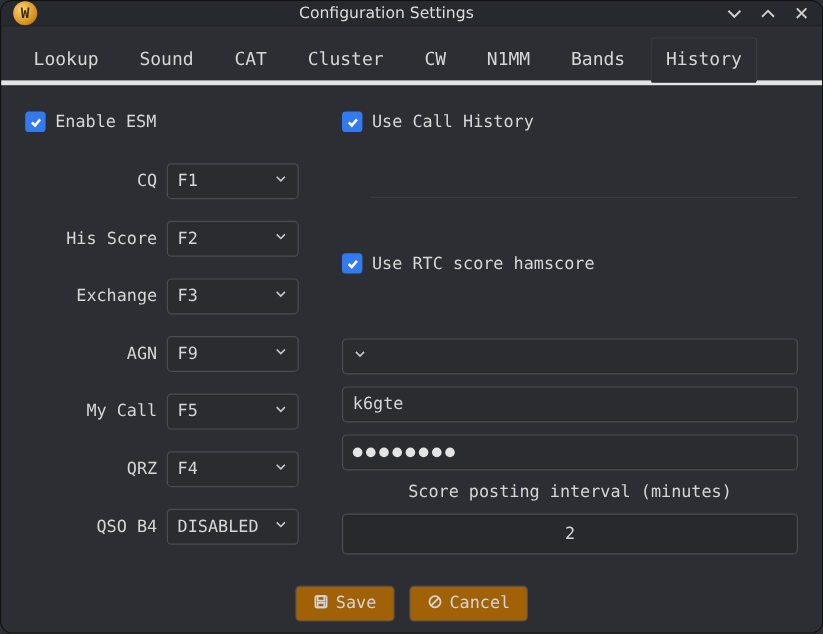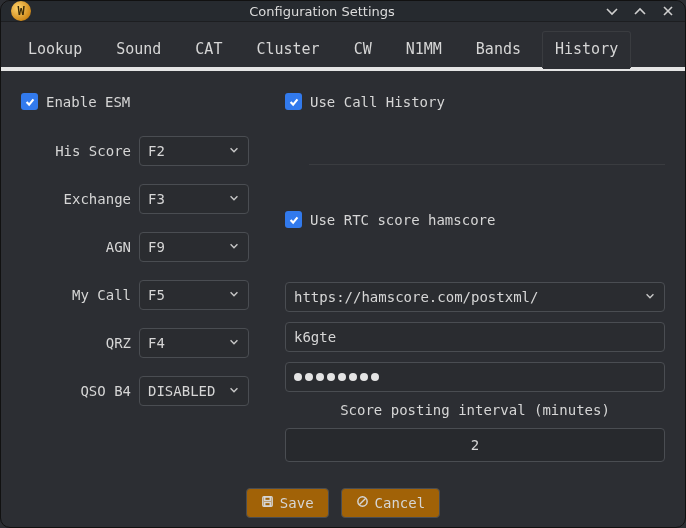"CQ" div.form-row { html: none -> <div> <div>CQ</div> <div> <span>F1</span> <span> <svg> <polyline></polyline> </svg> </span> </div> </div> }
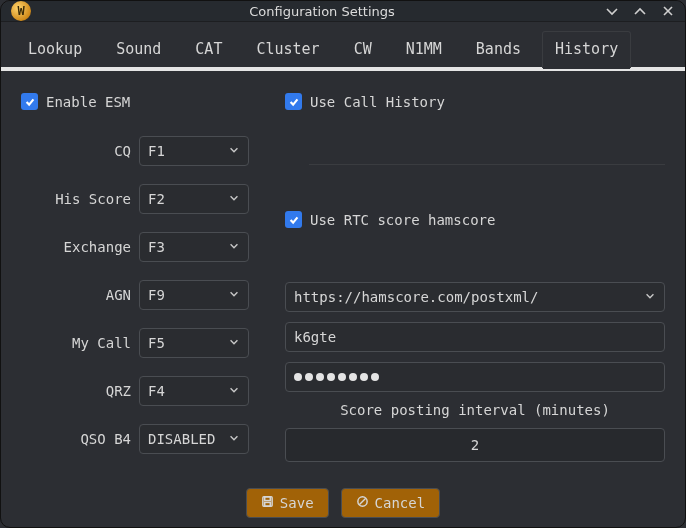"https://hamscore.com/postxml/" span { html: <span>https://hamscore.com/postxml/</span> -> none }
